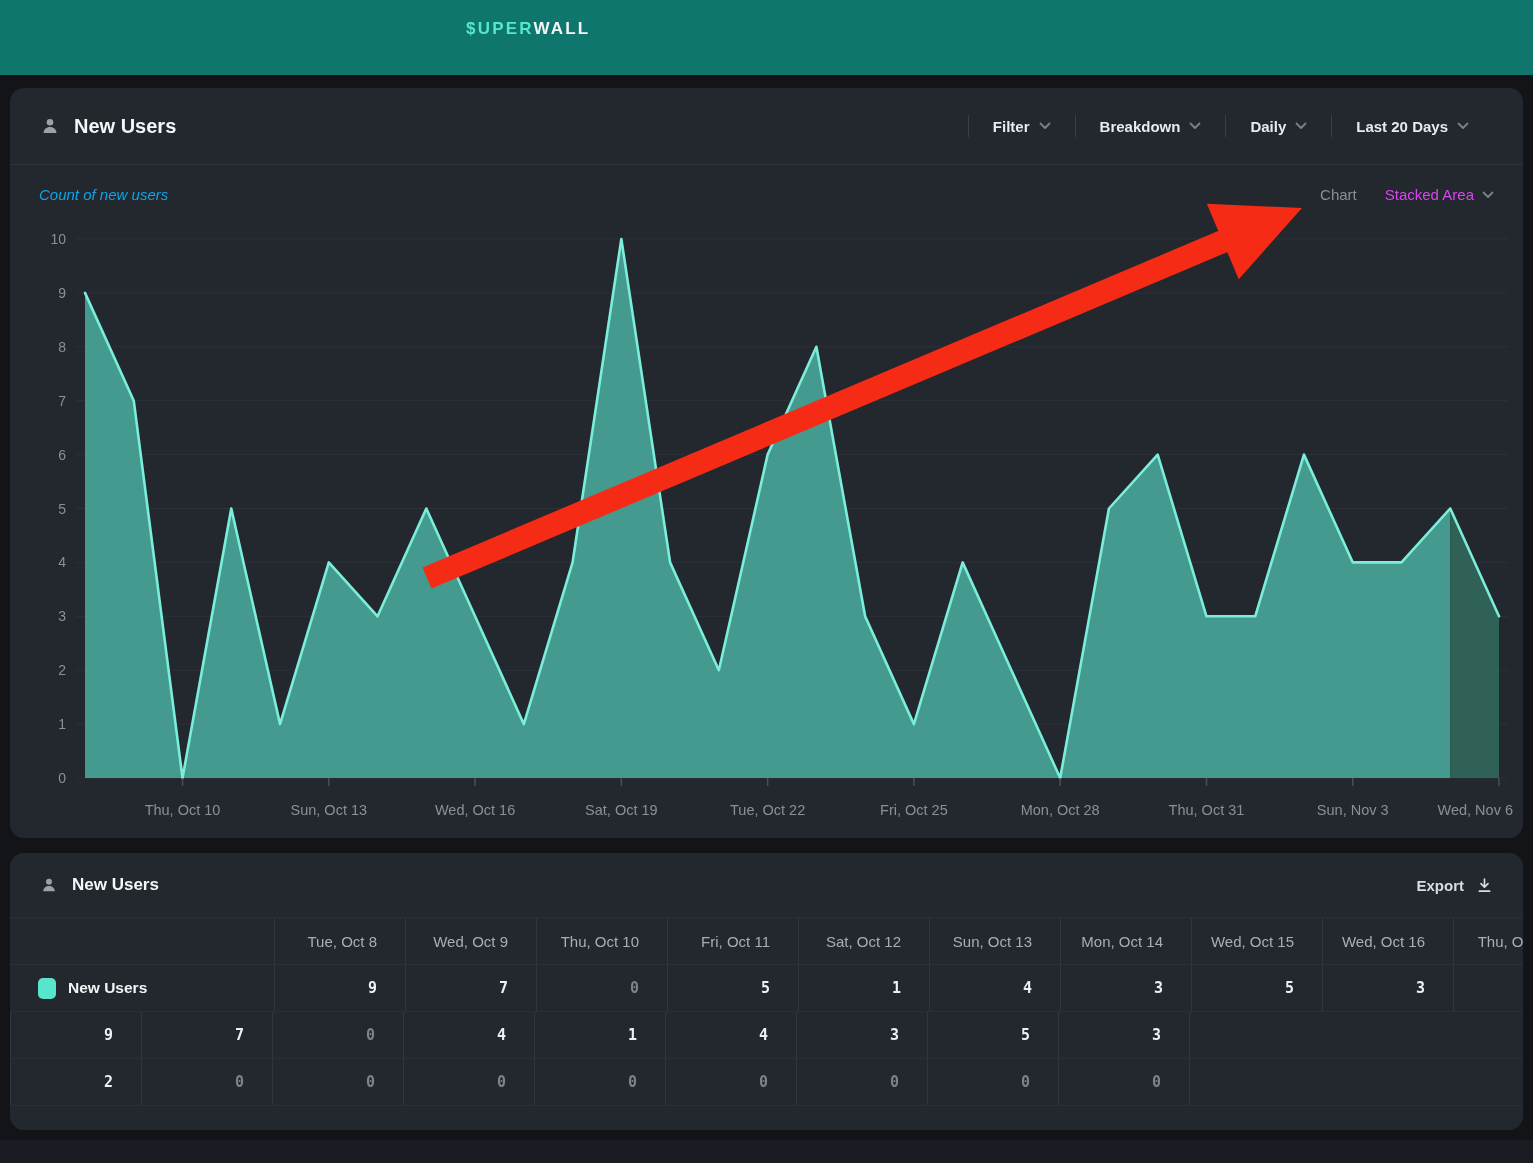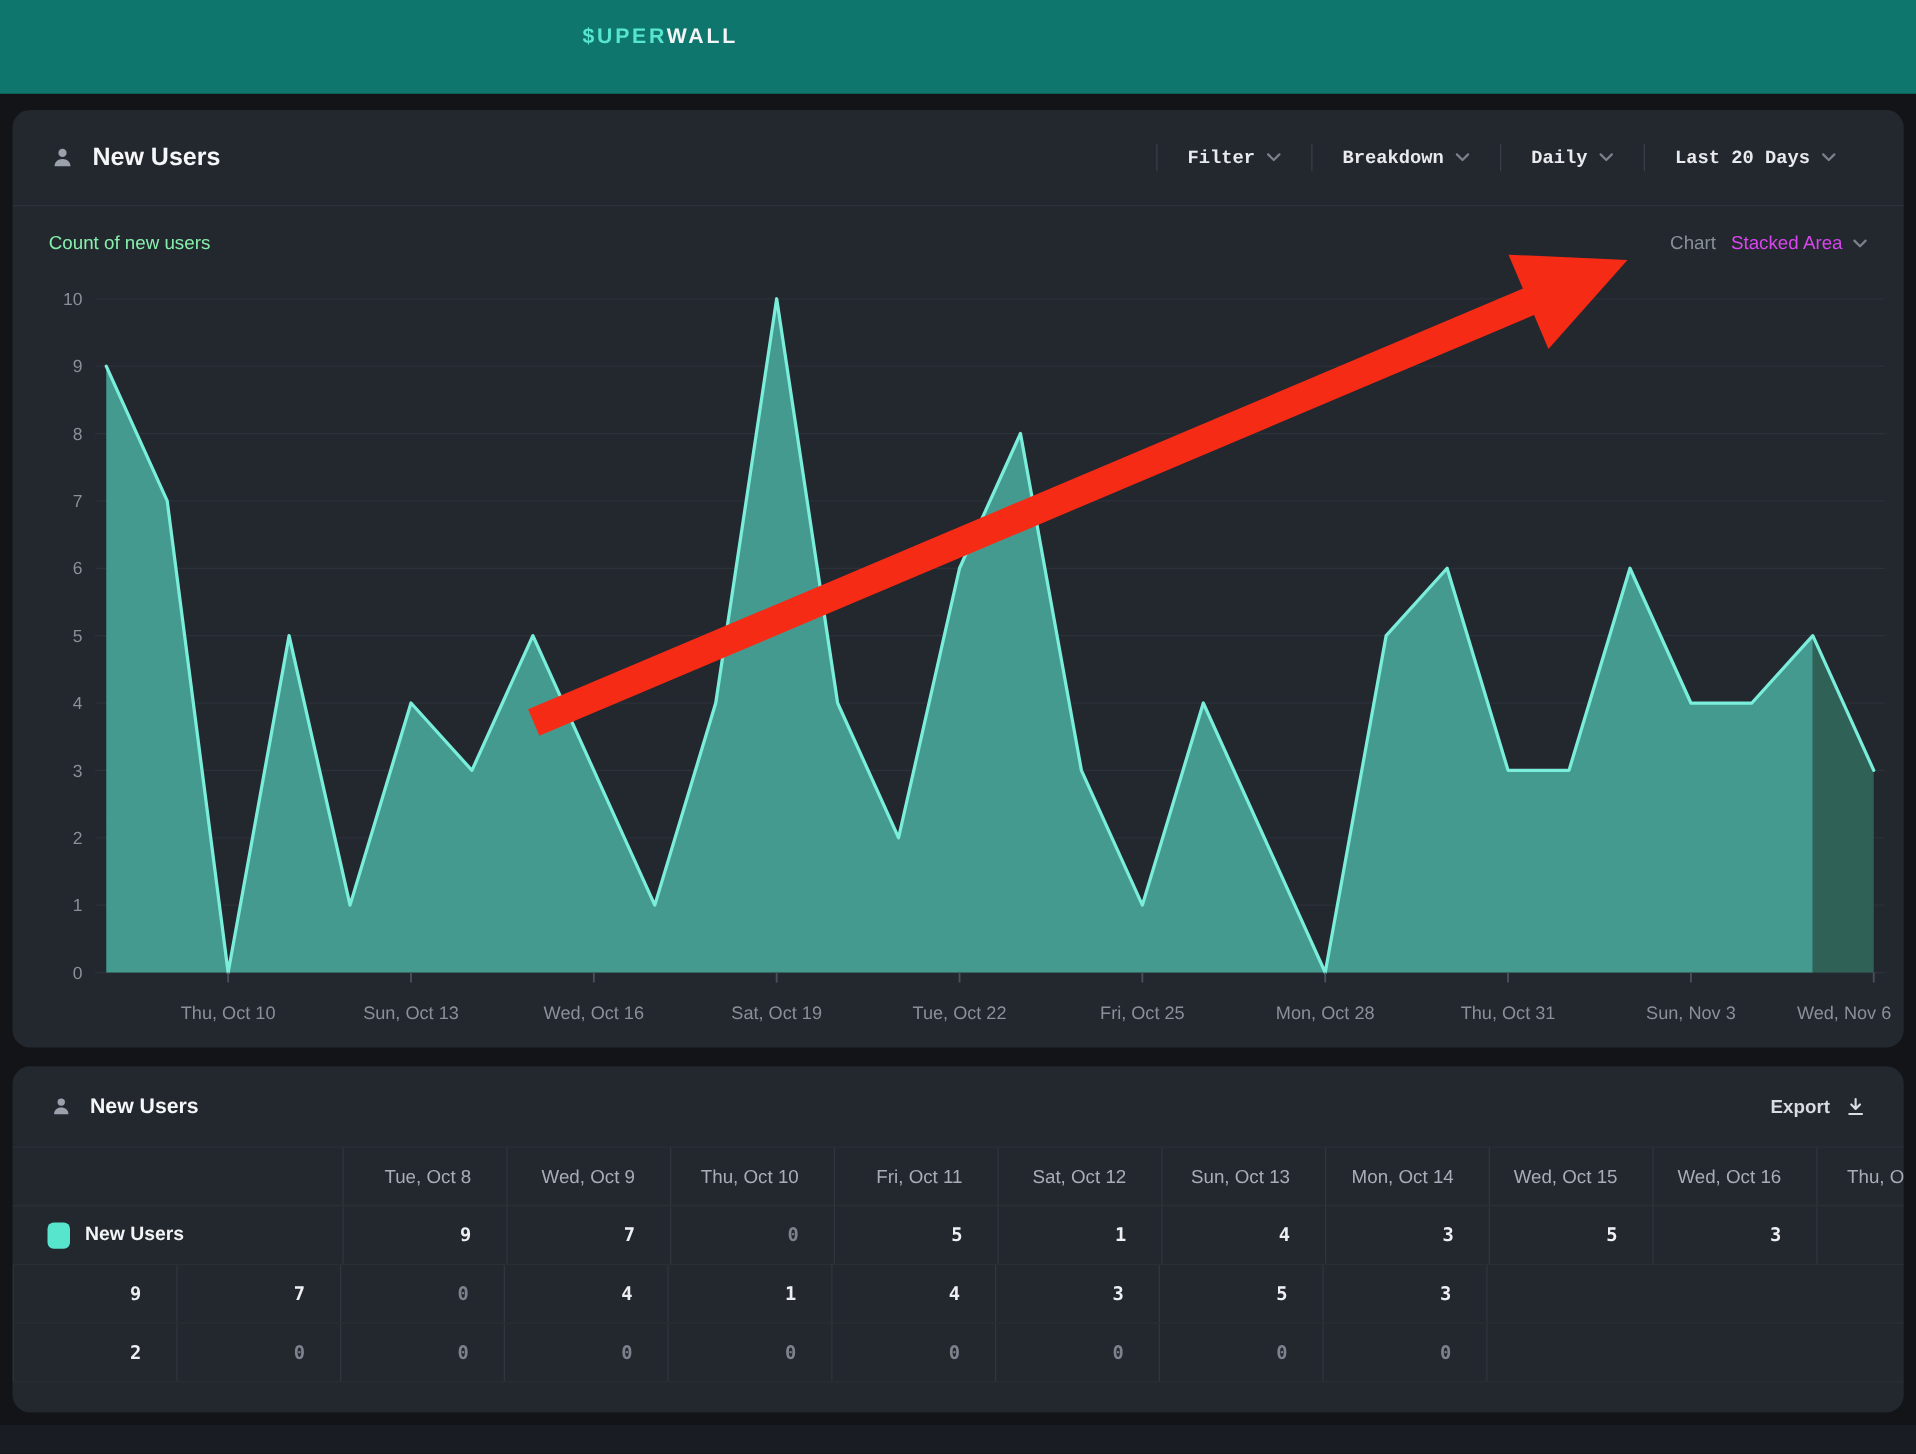"Filter" .control .lbl { font-family: Liberation Mono, monospace -> none }
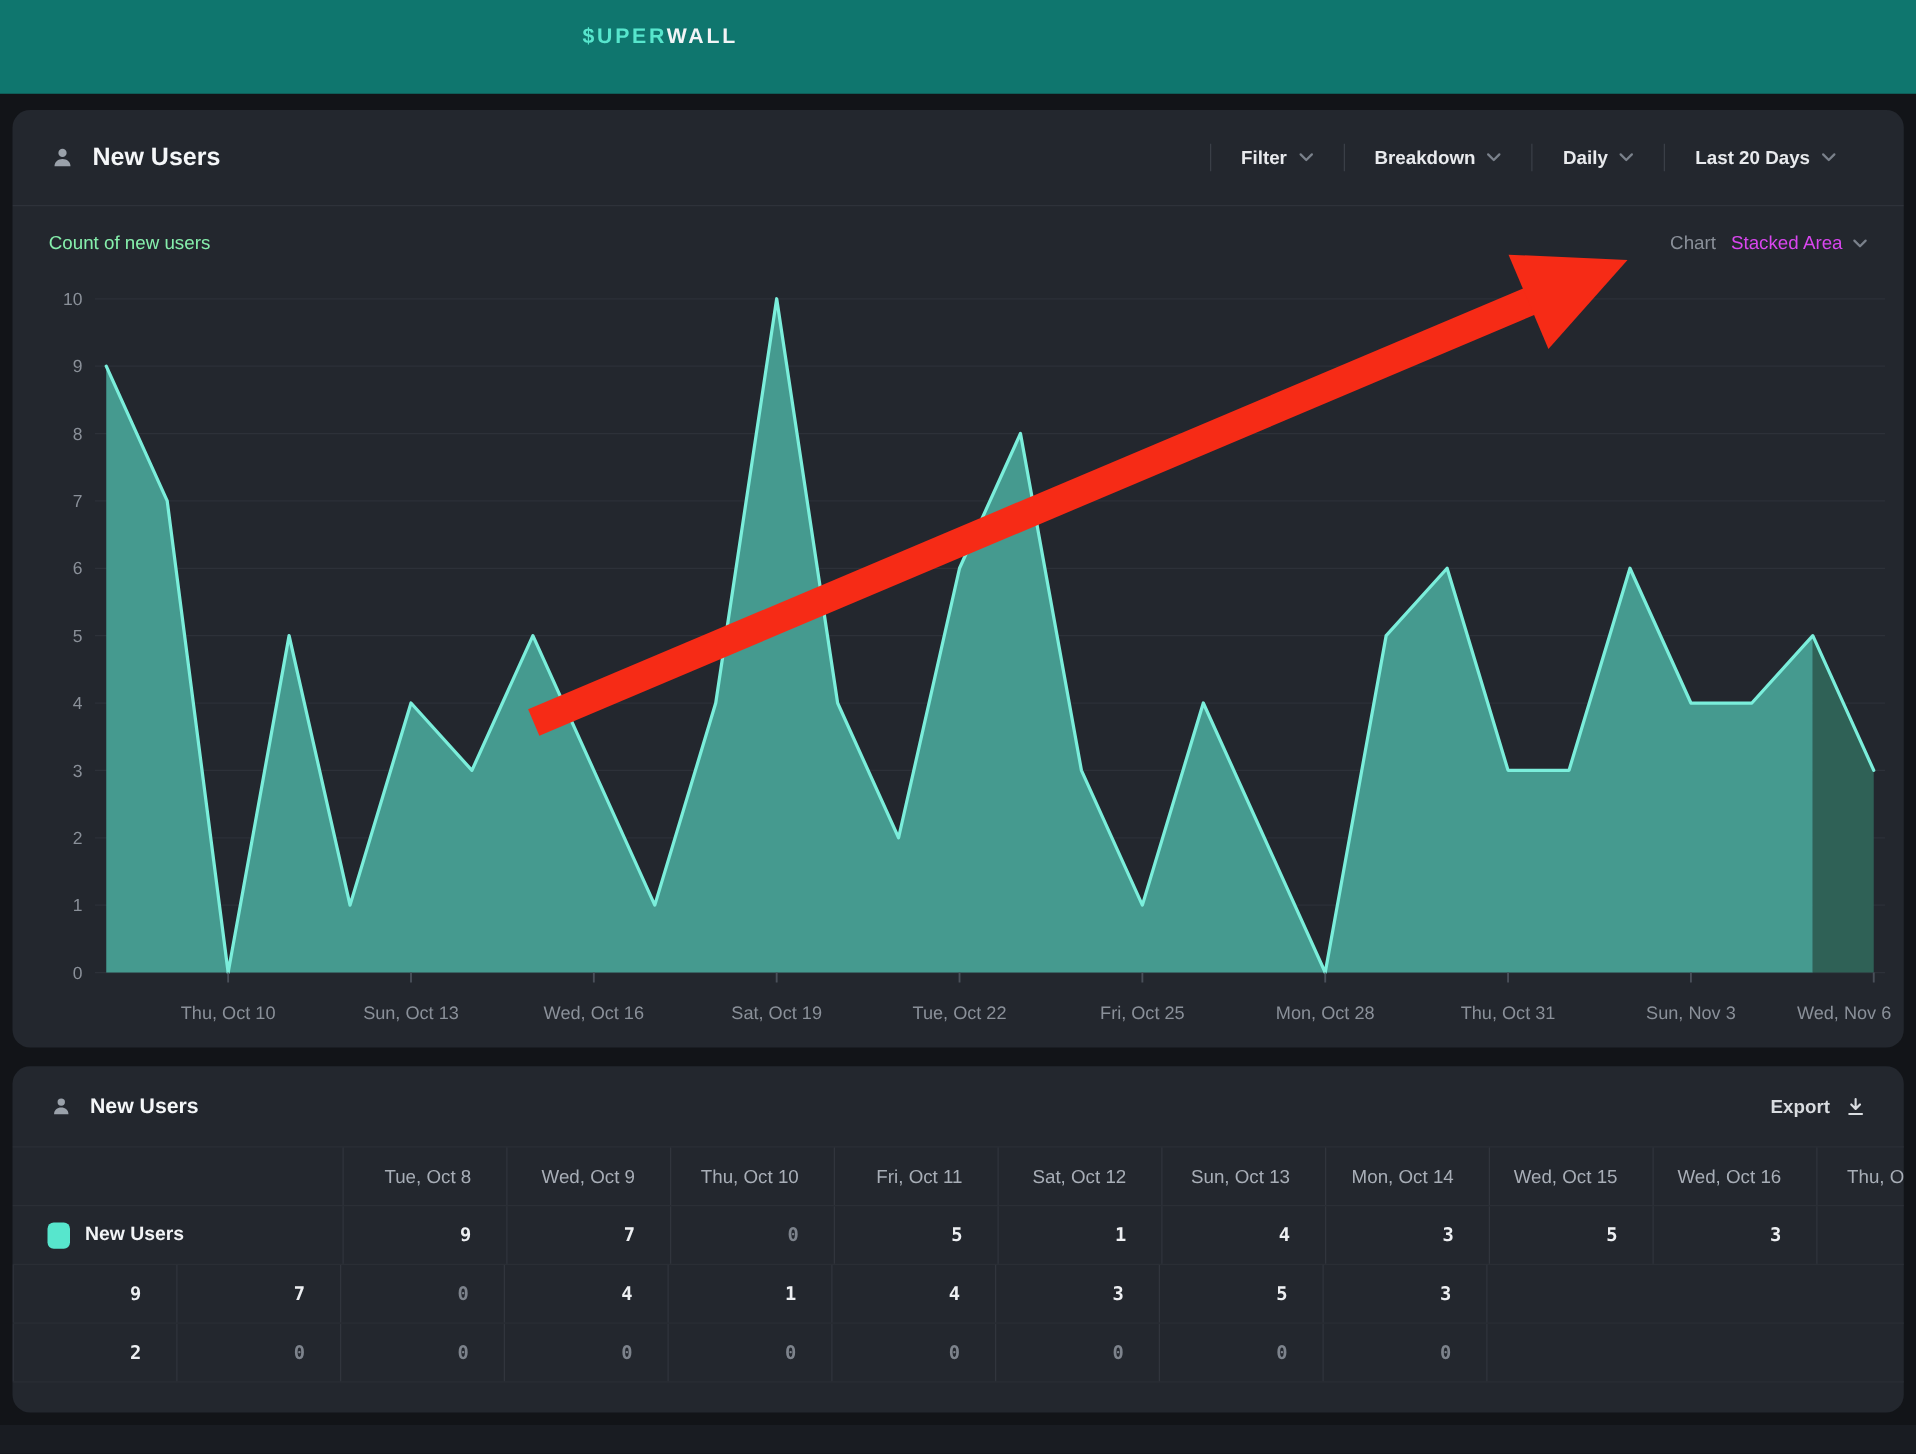"Count of new users" .sub-left { color: #86efac -> #0ea5e9; font-style: none -> italic }
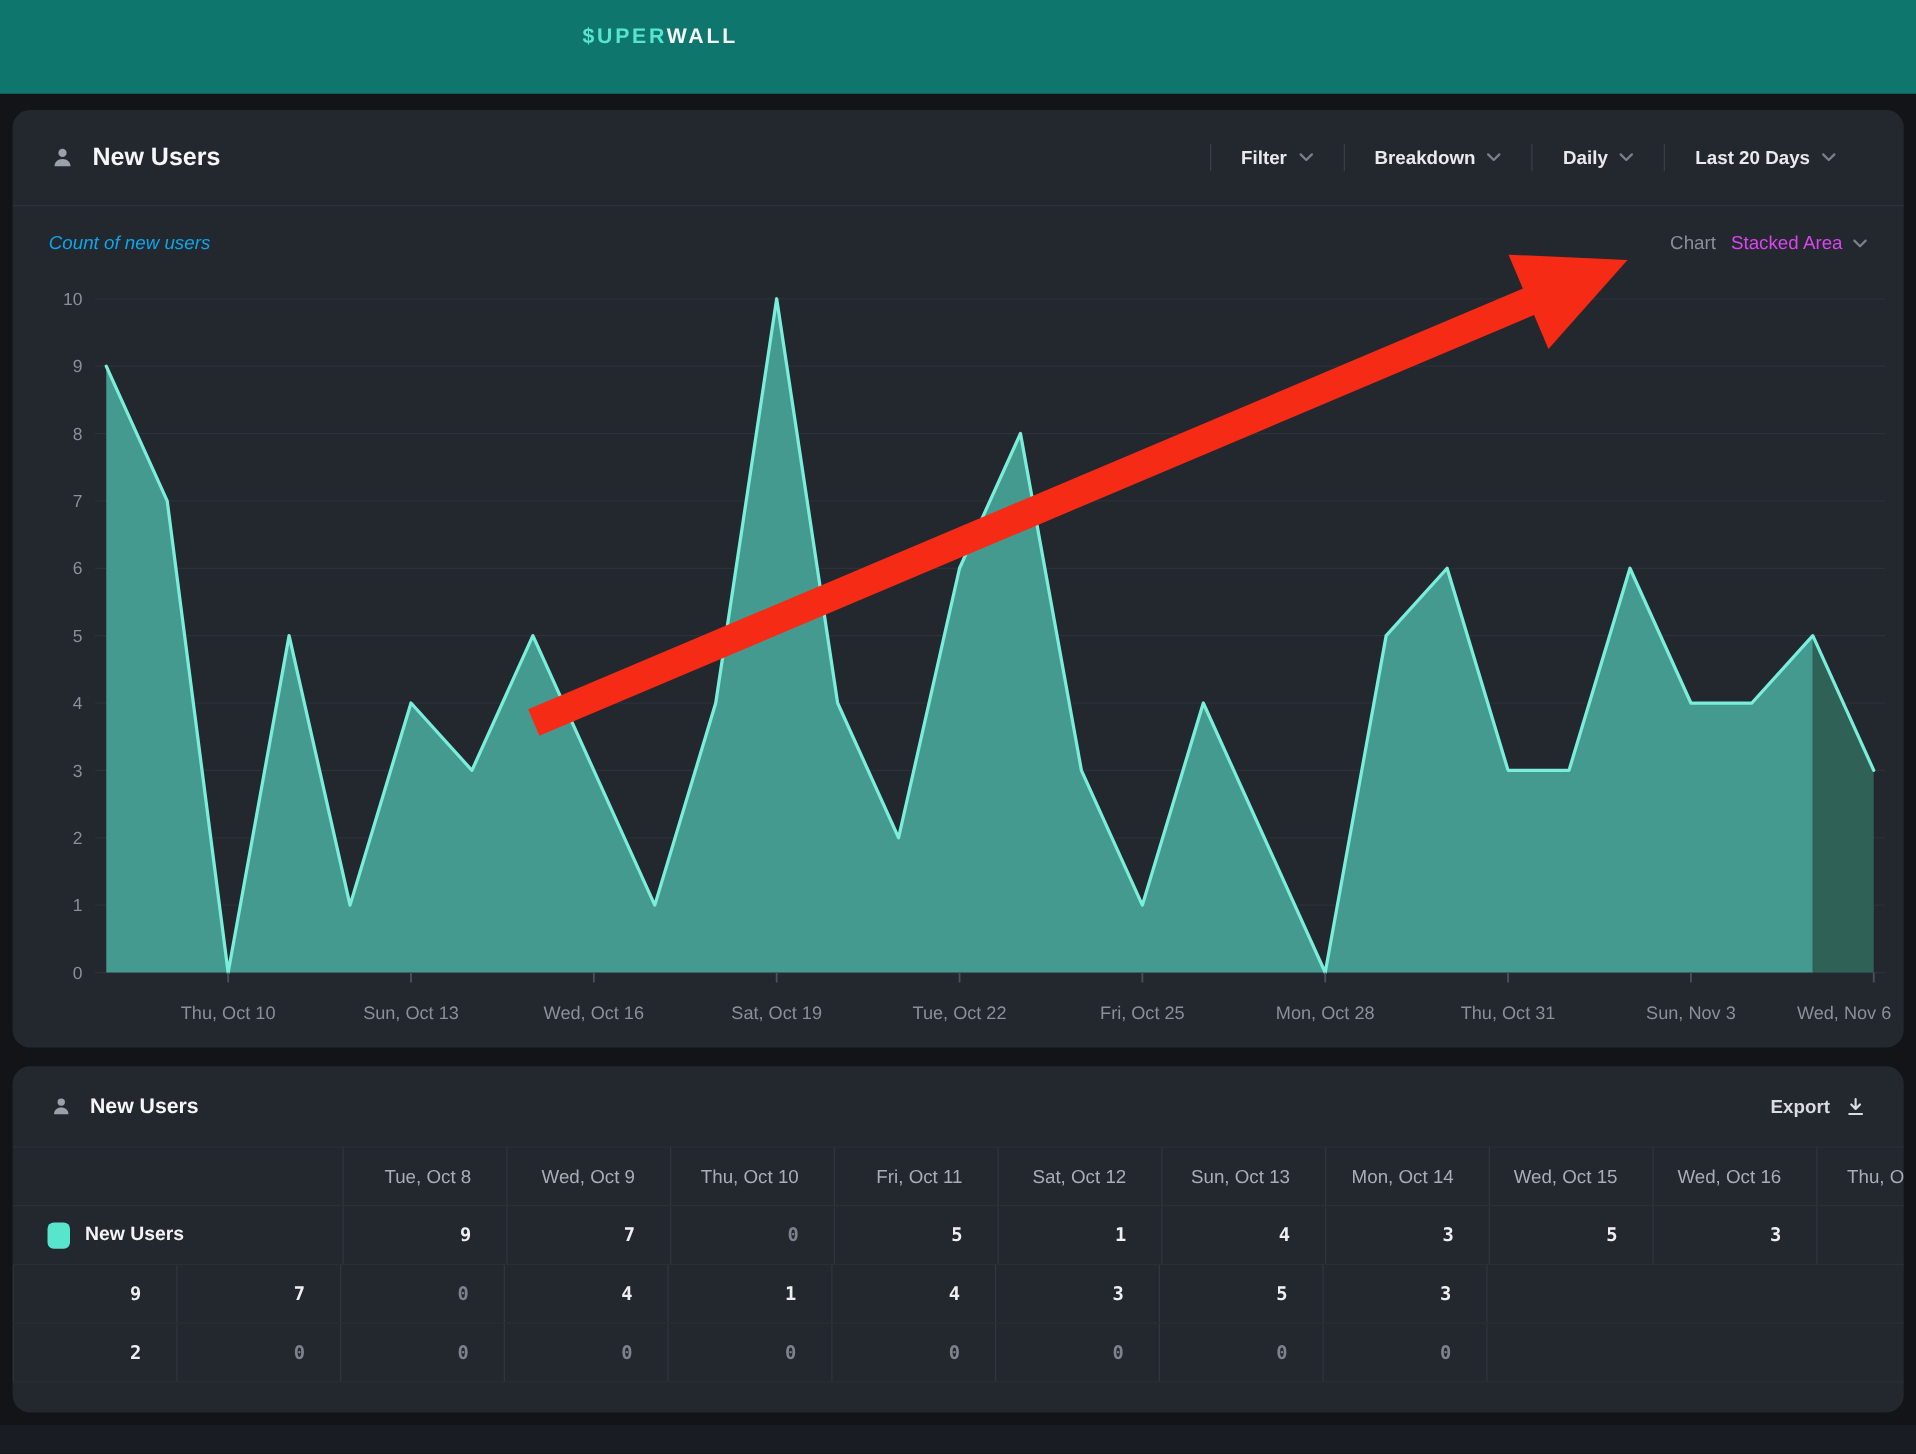"Chart" .chart-select .k { margin-right: 4px -> 20px }
